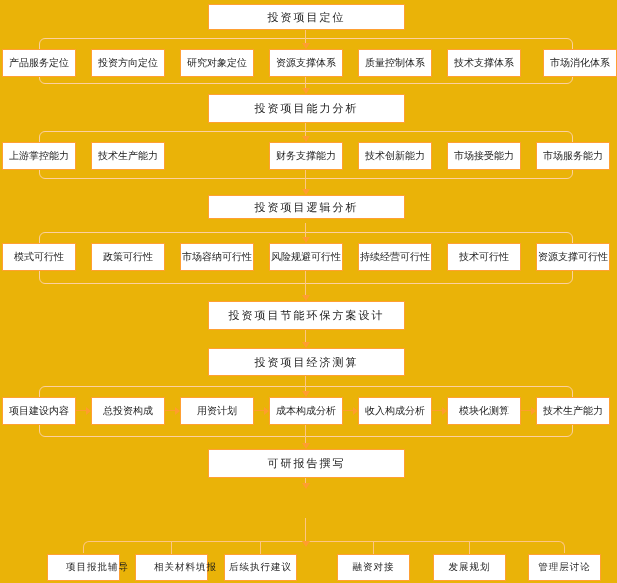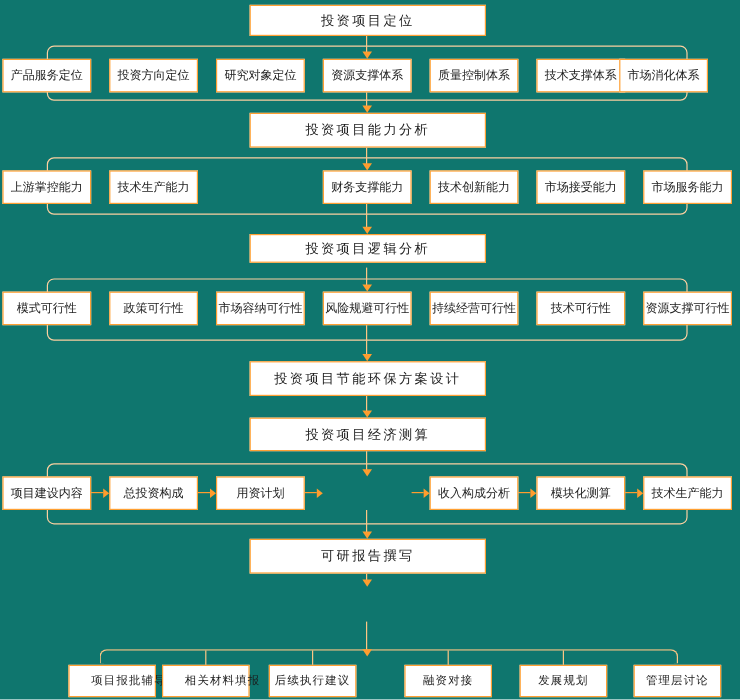"投资项目定位" #canvas { background: #0f766e -> #eab308 }
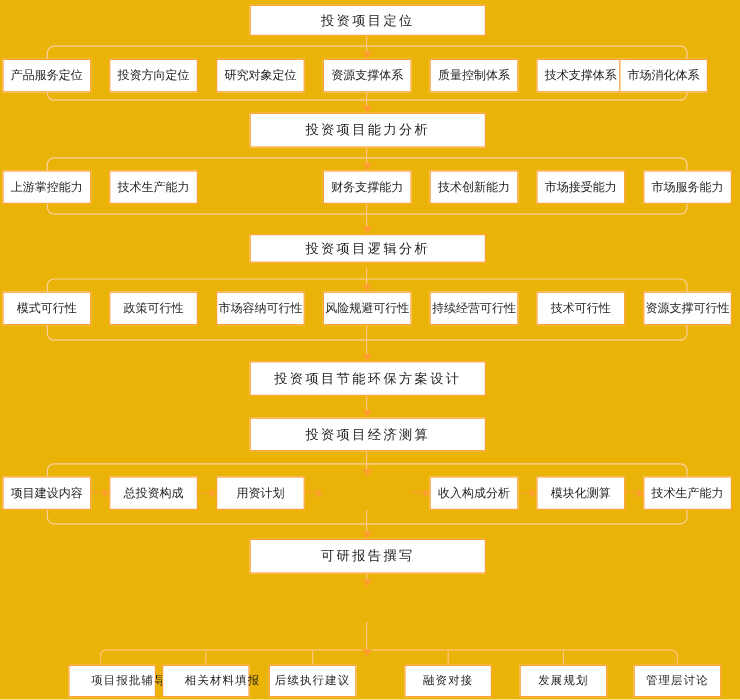"市场消化体系" div.box { left: 516px -> 543px }
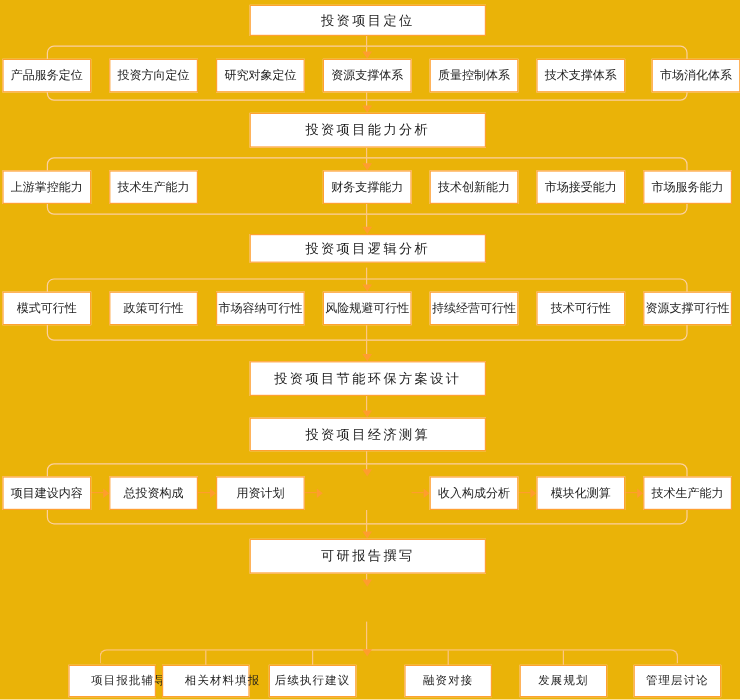"成本构成分析" div.box { html: none -> <div>成本构成分析</div> }
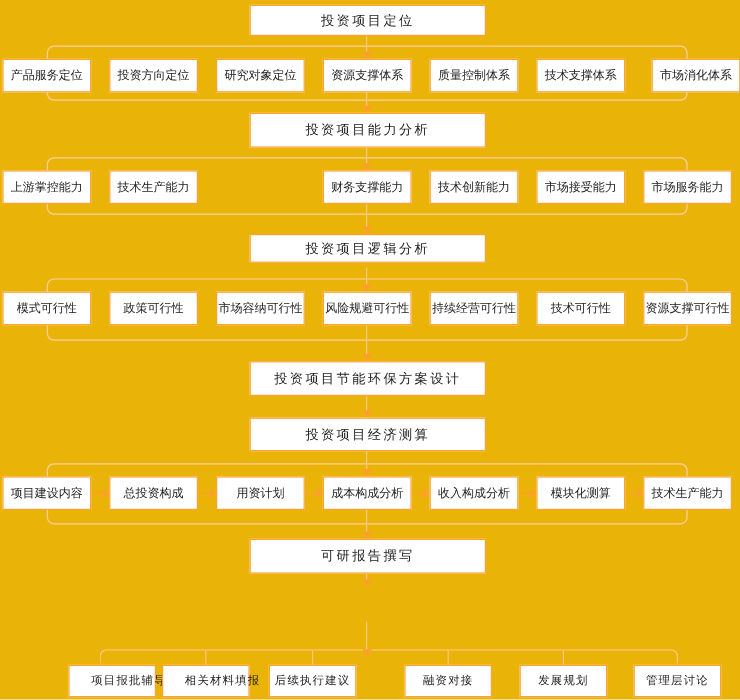"项目报批辅导" div.box { left: 57px -> 47px }
